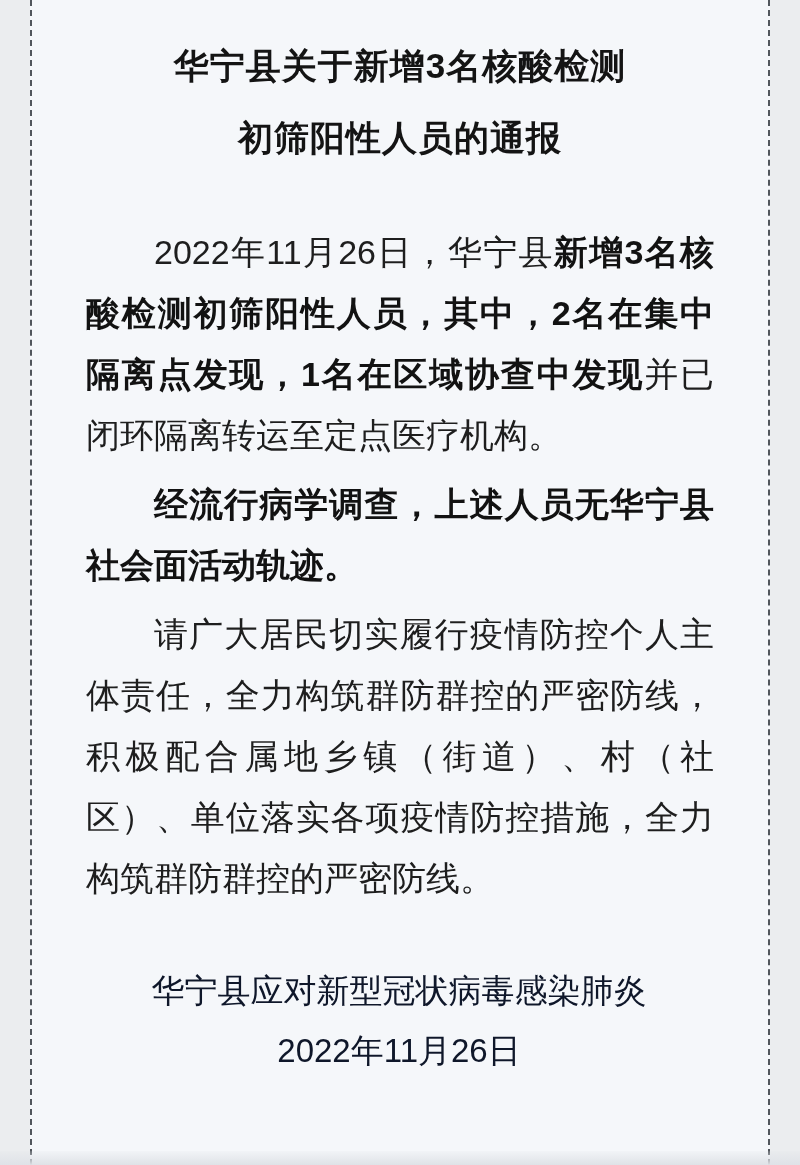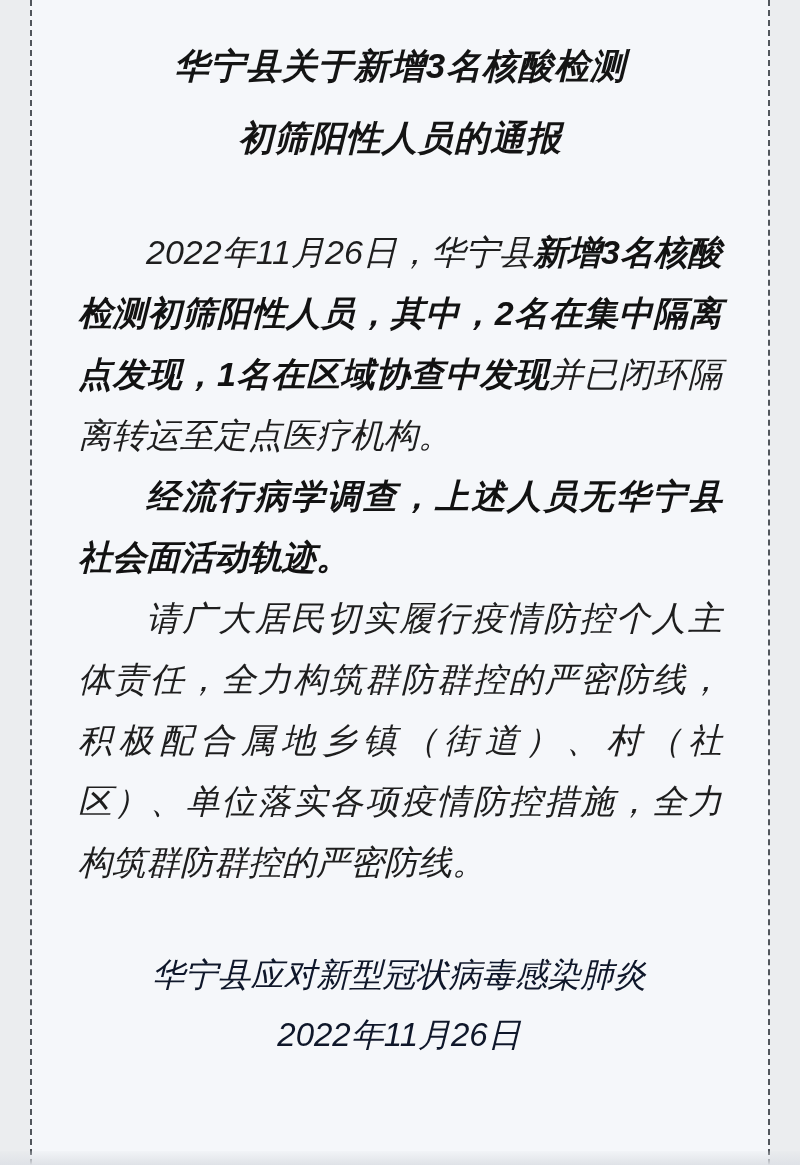"华宁县关于新增3名核酸检测" .content { font-style: italic -> none }
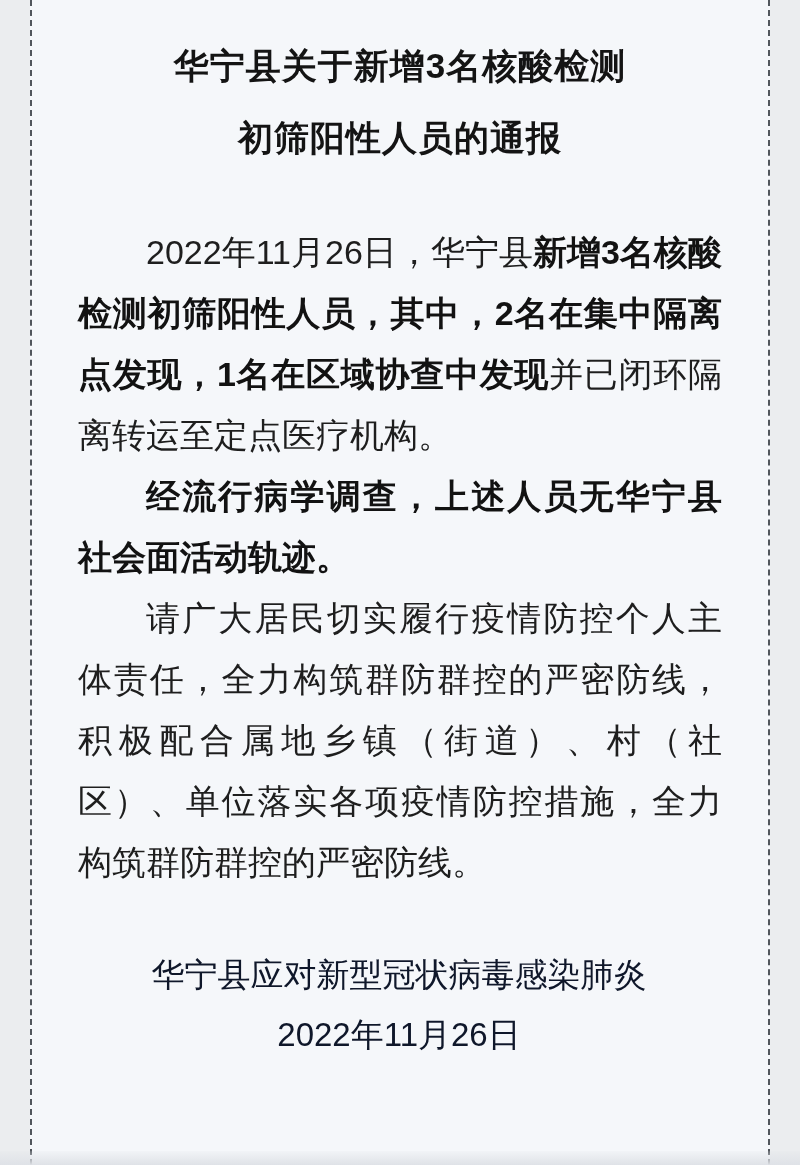"2022年11月26日，华宁县新增3名核酸检测初筛阳性人员，其中，2名在集中隔离" .body-text p { margin: 0 -> 8px }
